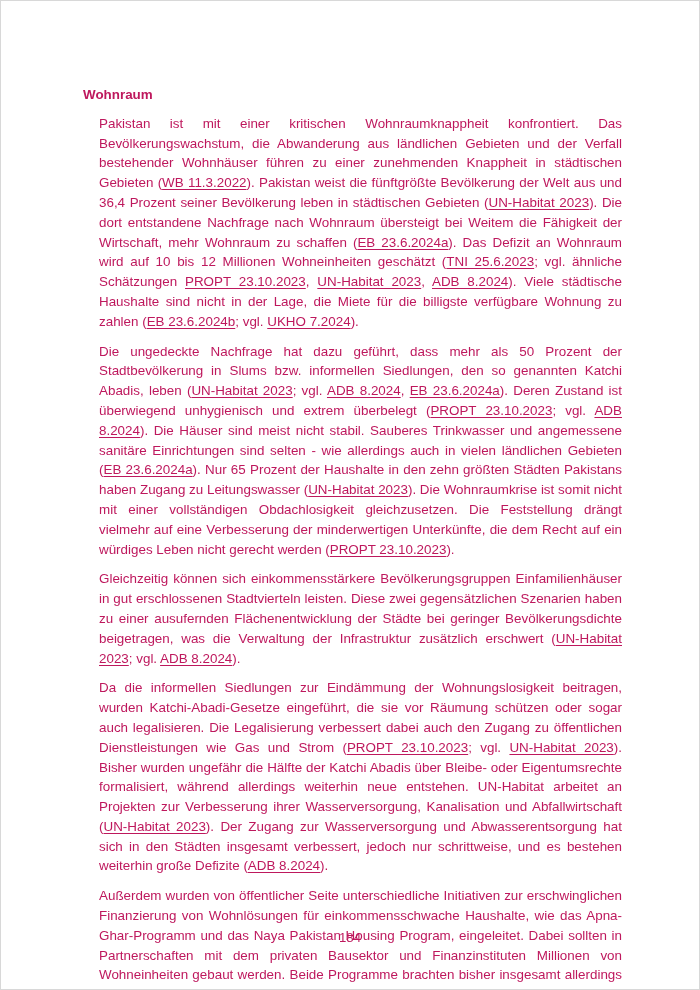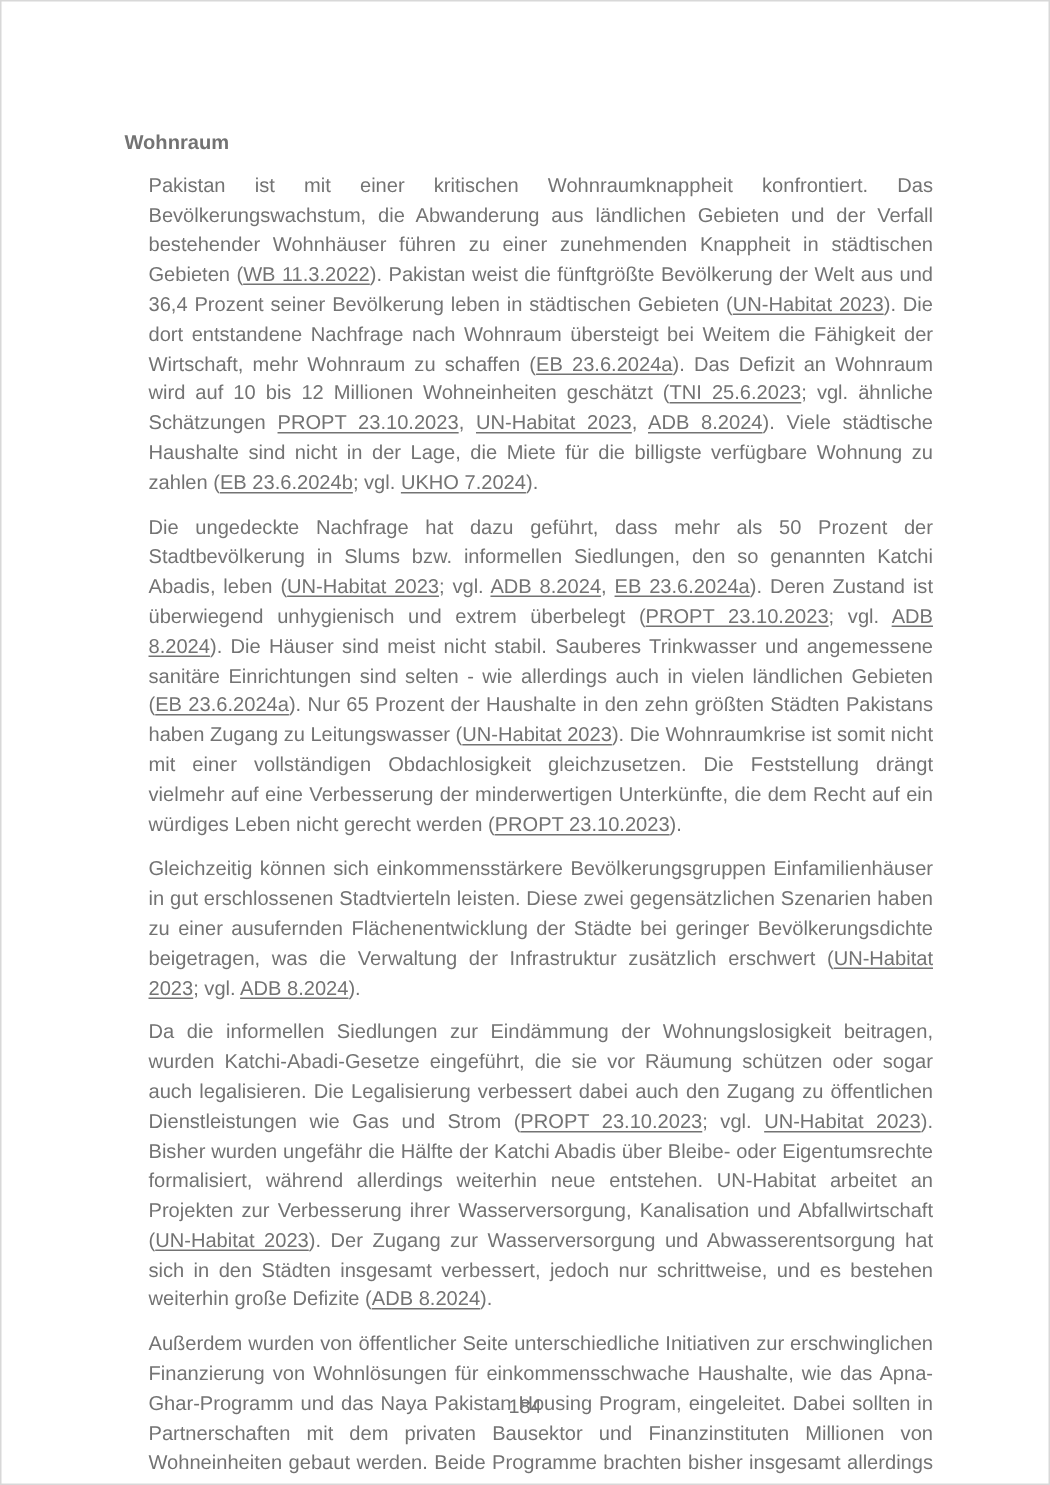"Wohnraum" .page { color: #737373 -> #be185d }
